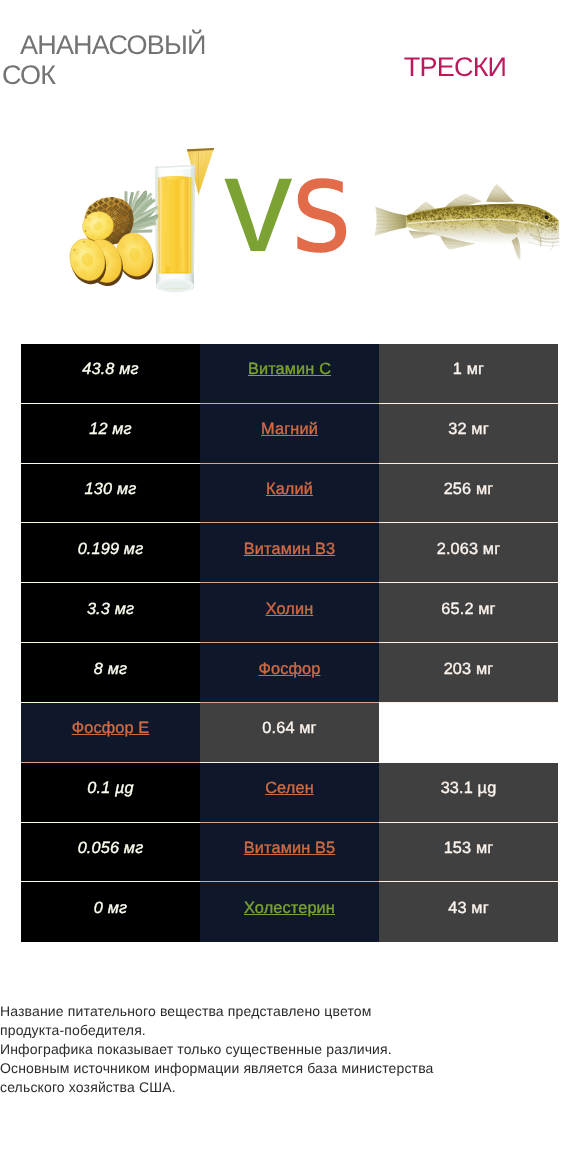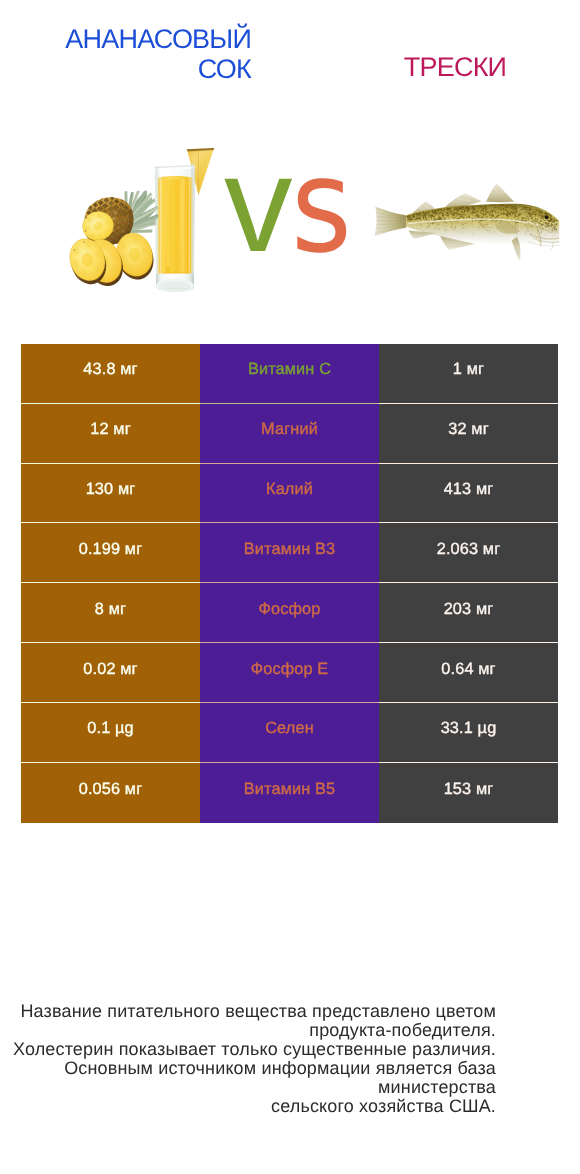"АНАНАСОВЫЙ" .title-left { color: #1d4ed8 -> #737373; text-align: right -> left; top: 24px -> 30px }
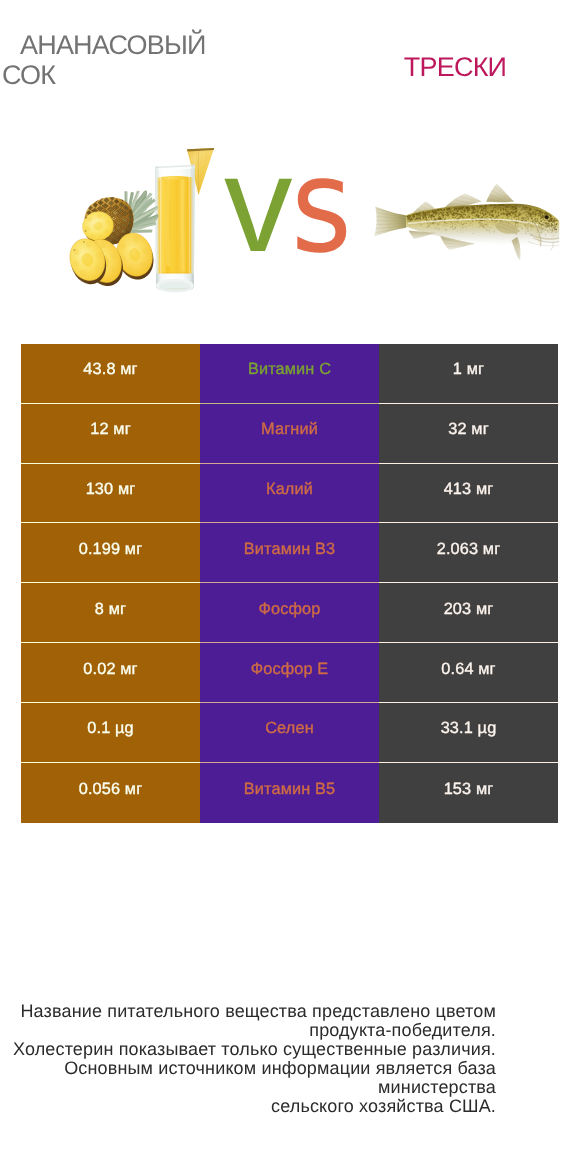"43.8 мг" .cell.left { background: #a16207 -> #000000; font-style: none -> italic }
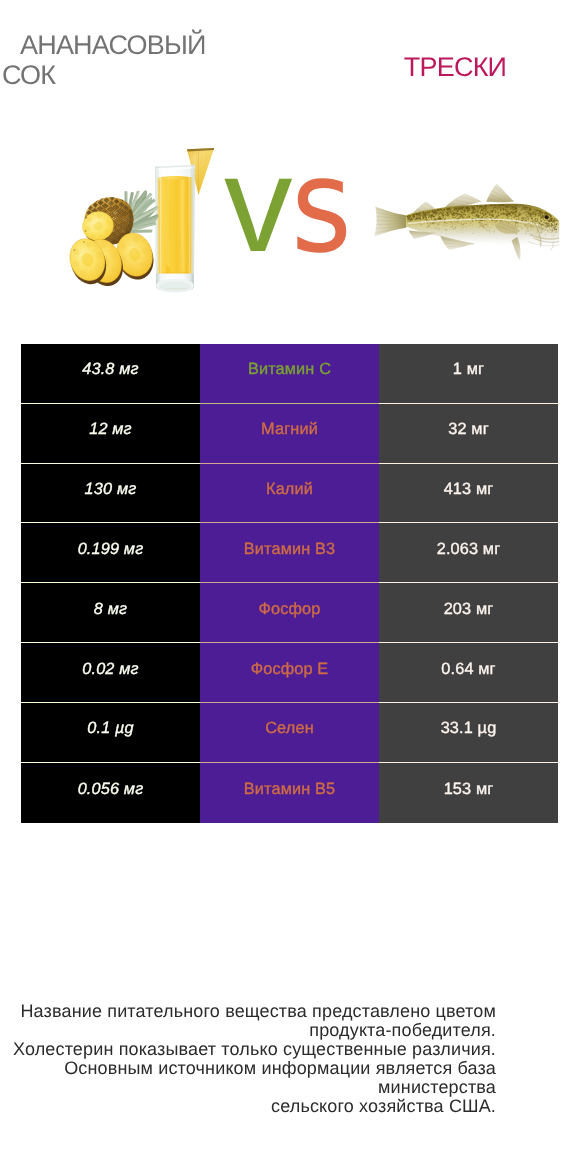"Витамин C" .cell.mid { background: #4c1d95 -> #0f172a; text-decoration: none -> underline }
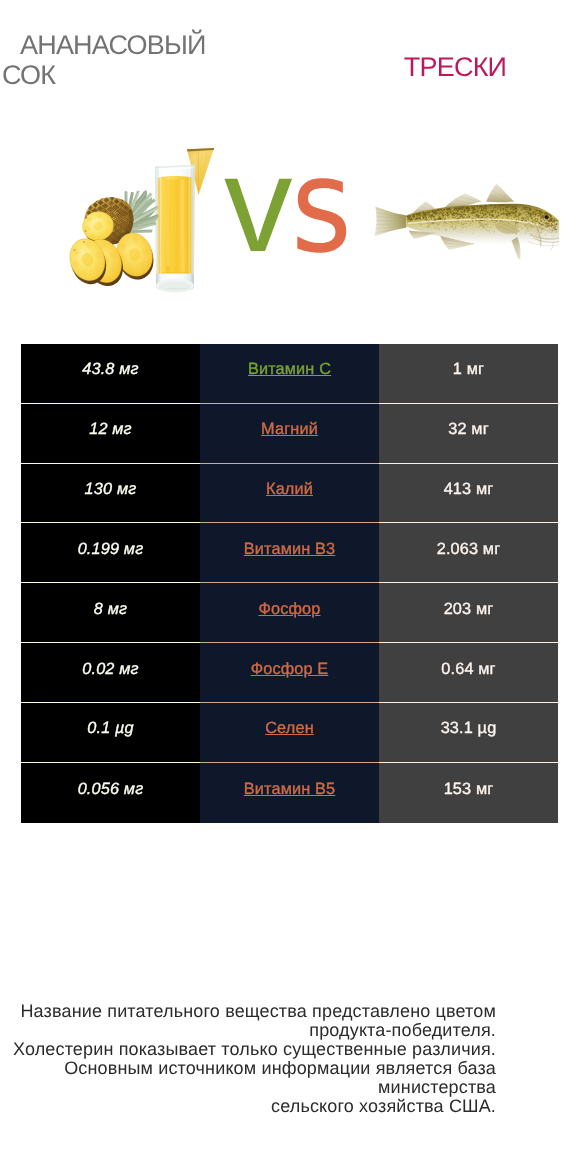"413 мг" div.cell { text: 413 -> 256 }
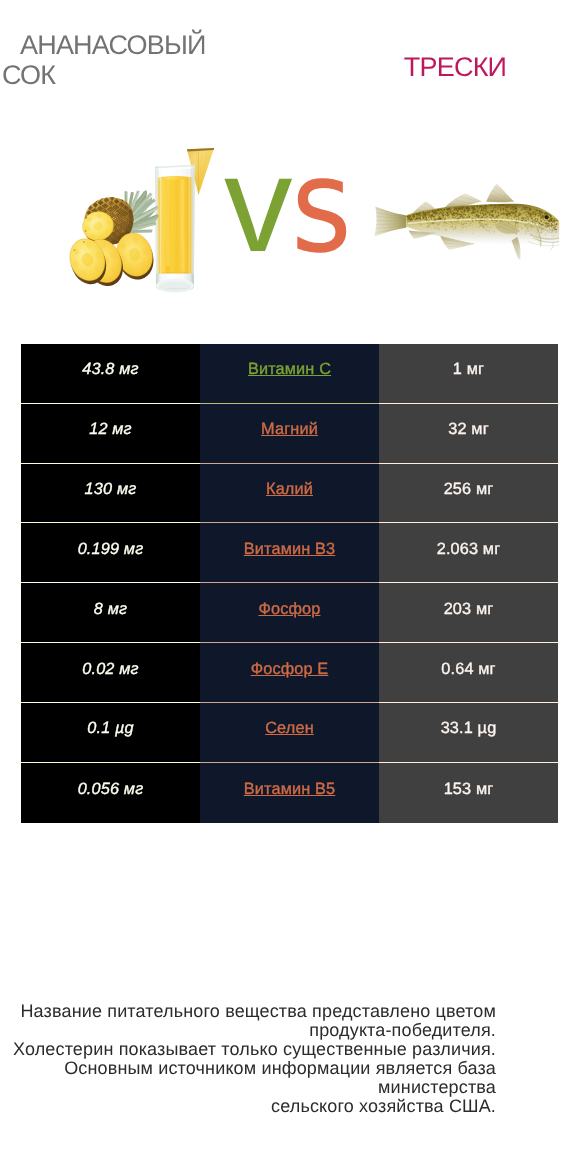"3.3 мг" div.row { html: none -> <div> <div>3.3 мг</div> <div>Холин</div> <div>65.2 мг</div> </div> }
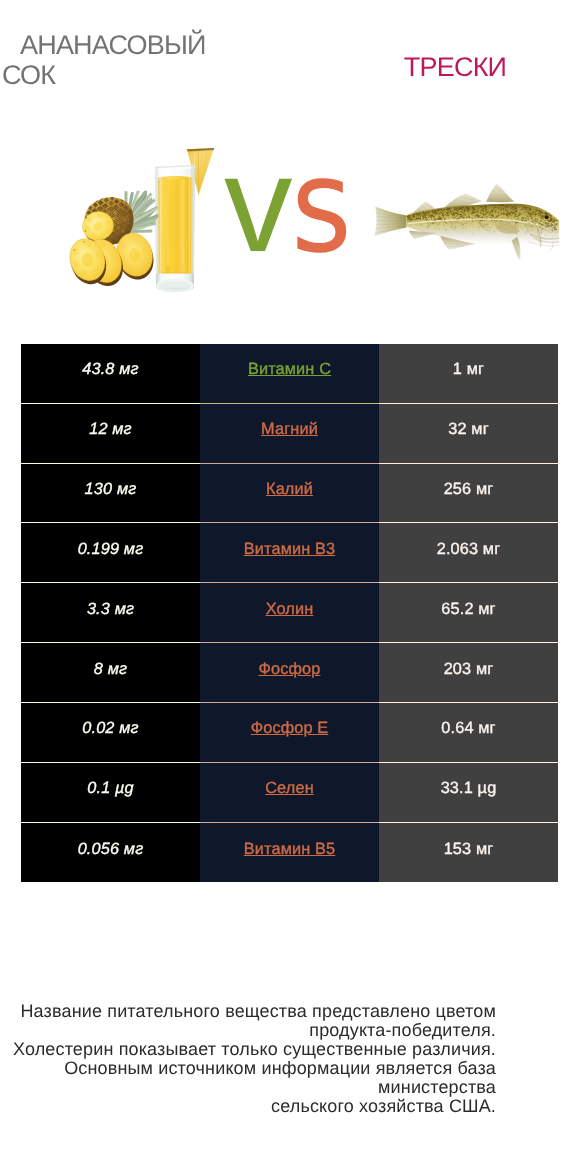"0.02 мг" div.cell { html: <div>0.02 мг</div> -> none }
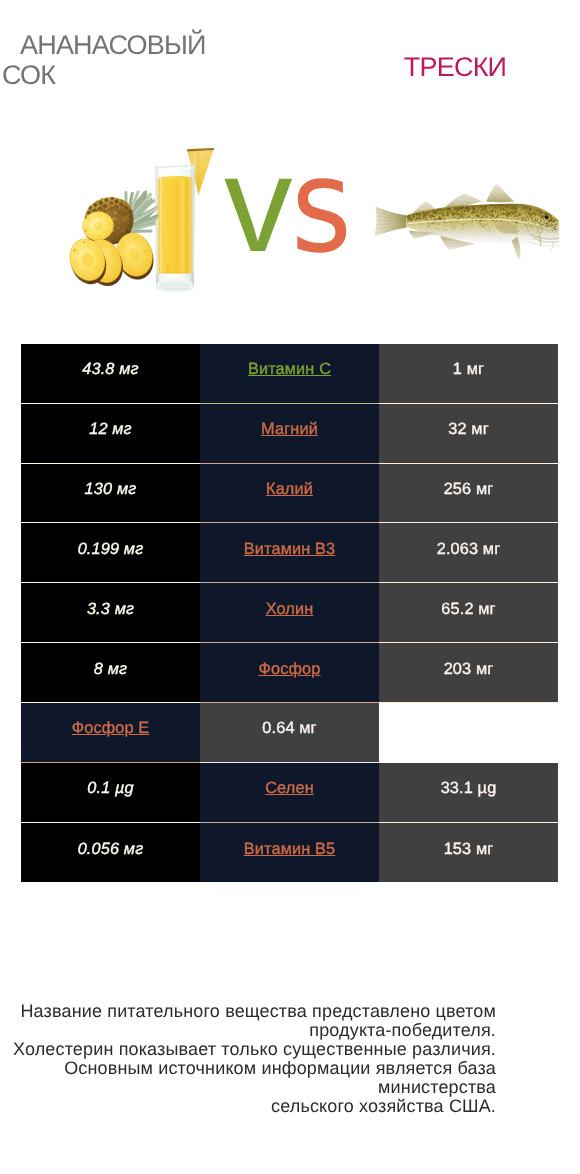"0 мг" div.row { html: none -> <div> <div>0 мг</div> <div>Холестерин</div> <div>43 мг</div> </div> }
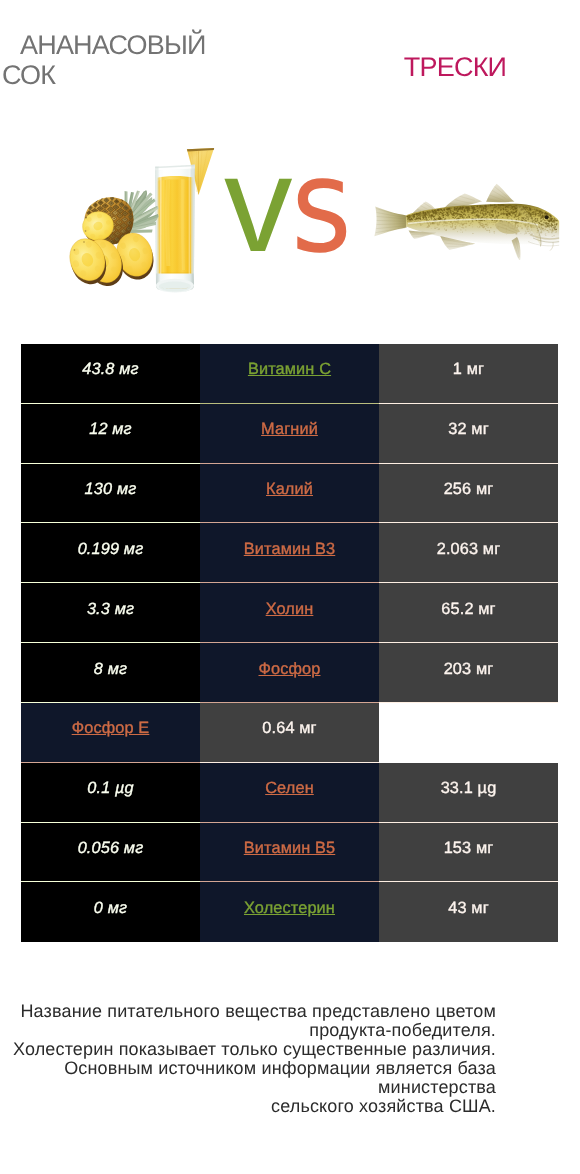"Название питательного вещества" .footer { font-size: 18px -> 14px; text-align: right -> left }
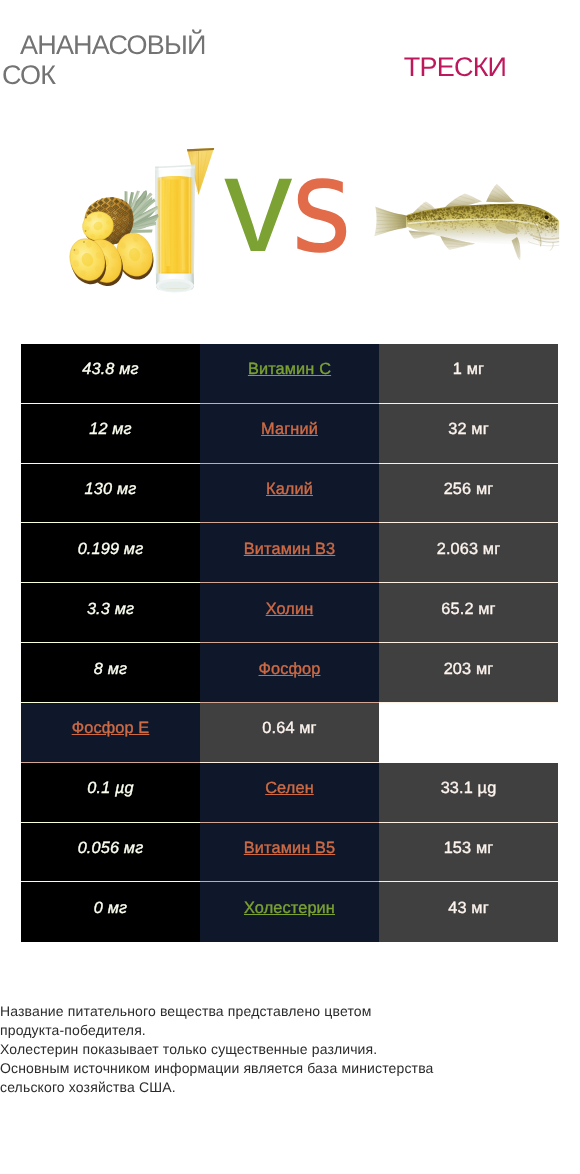"Холестерин показывает только" div { text: Холестерин -> Инфографика }
